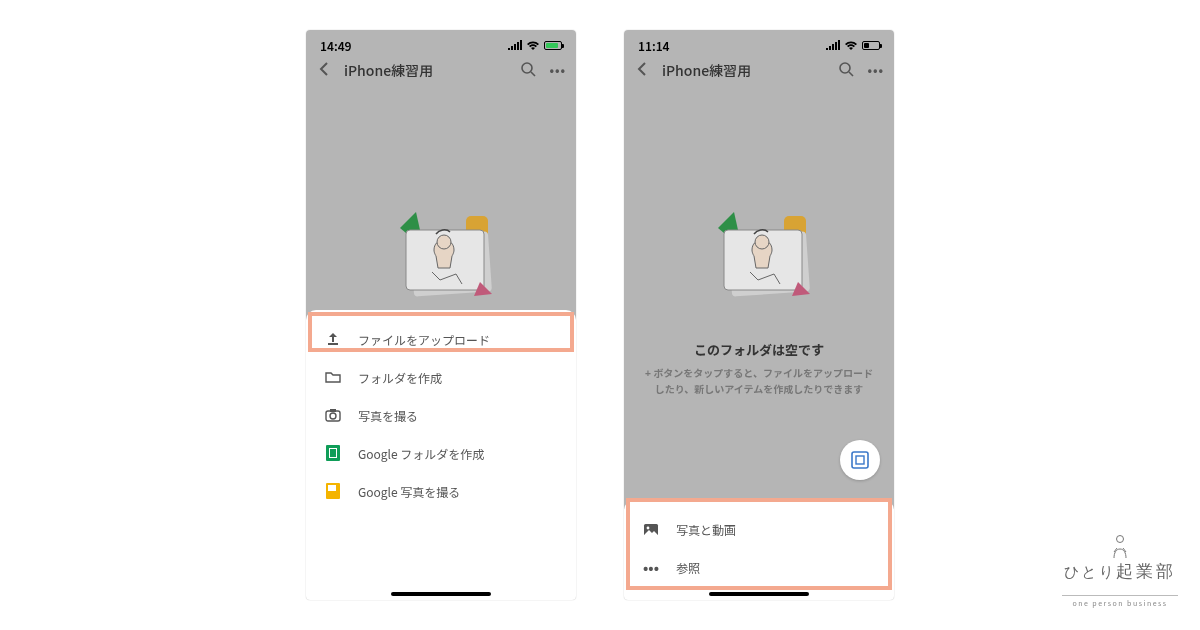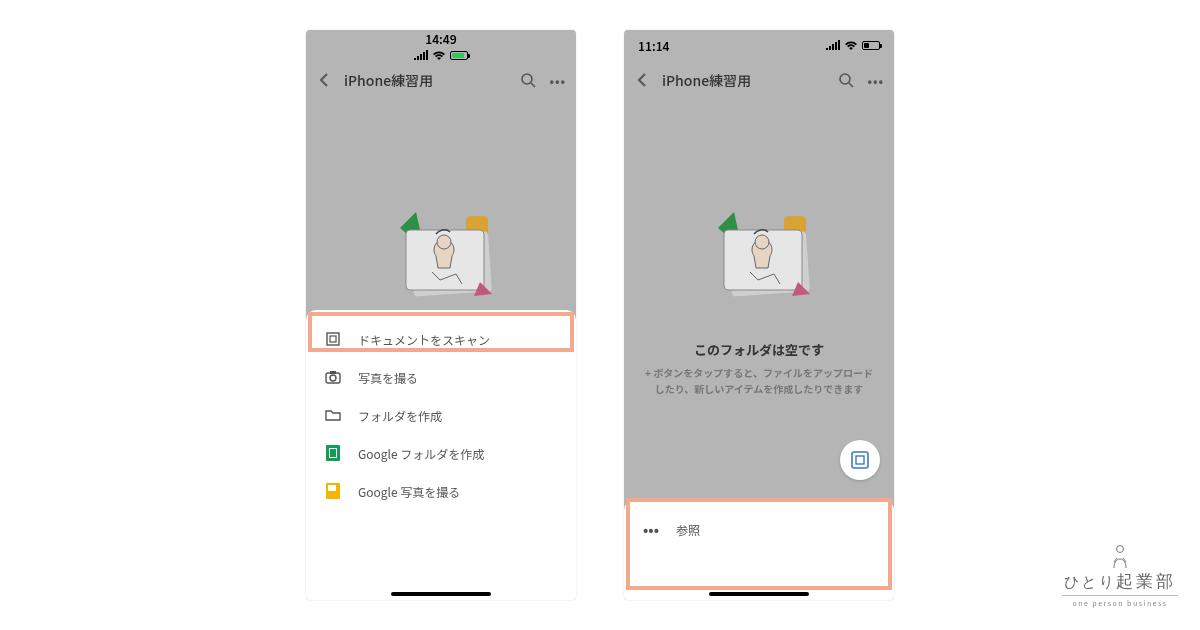"14:49" div.status-bar { flex-direction: column -> none }
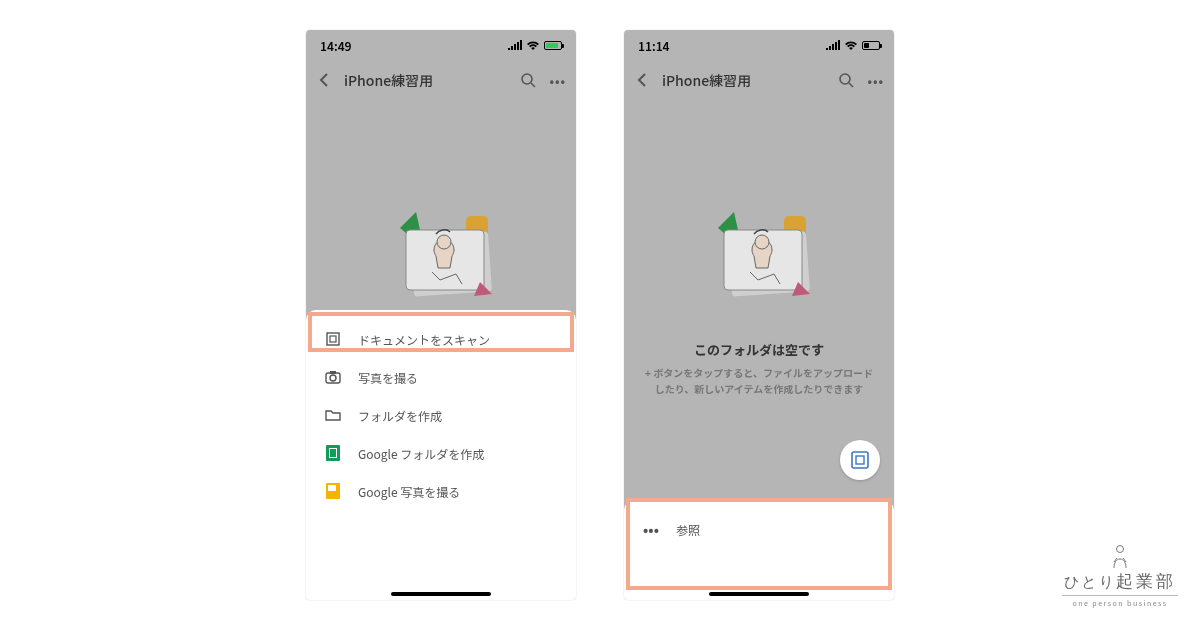"iPhone練習用" .header { align-items: center -> flex-start }
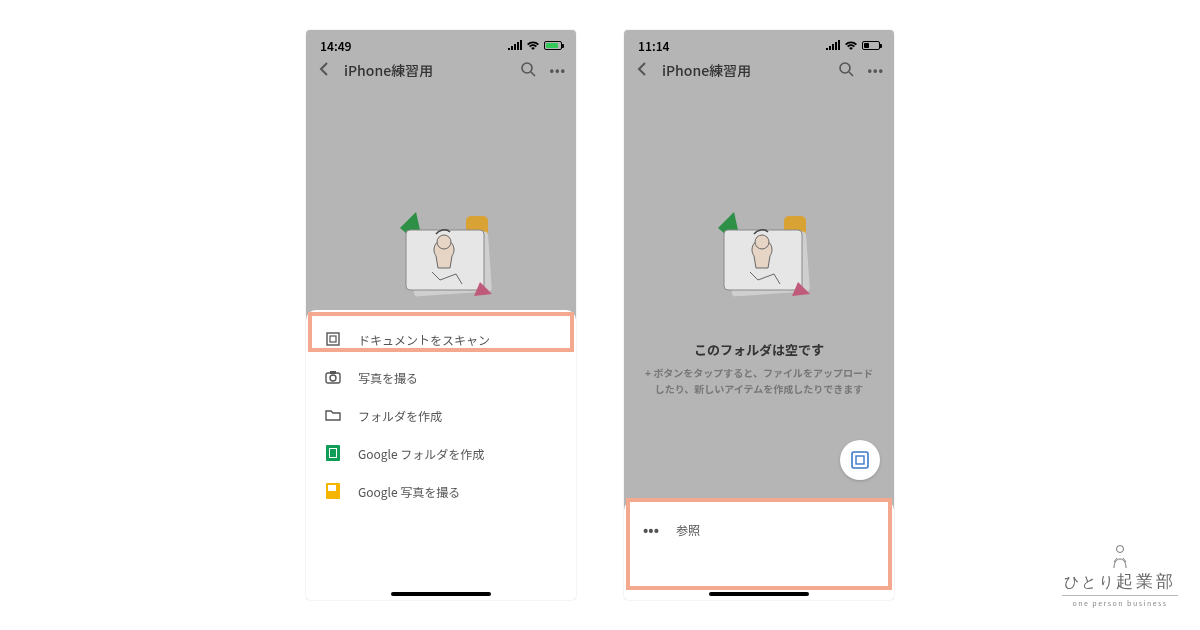"ファイルをアップロード" div.sheet-item { html: none -> <div> <span> <svg> <path></path> <rect></rect> </svg> </span> <span>ファイルをアップロード</span> </div> }
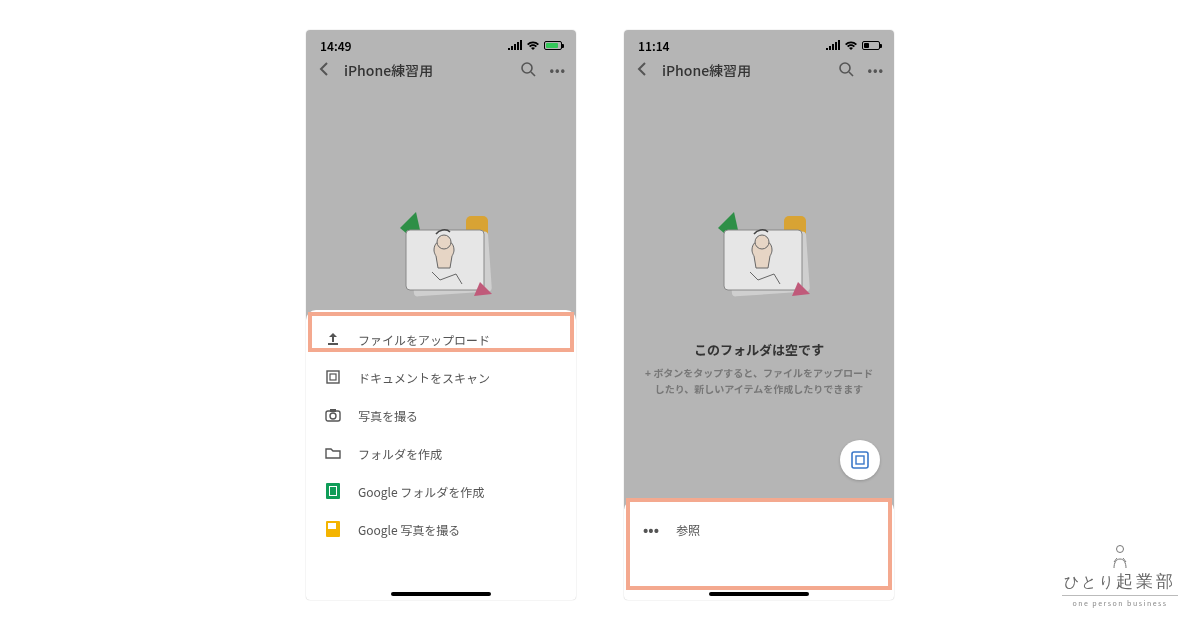"ドキュメントをスキャン" div.sheet-item { html: <div> <span> <svg> <rect></rect> <rect></rect> </svg> </span> <span>ドキュメントをスキャン</span> </div> -> none }
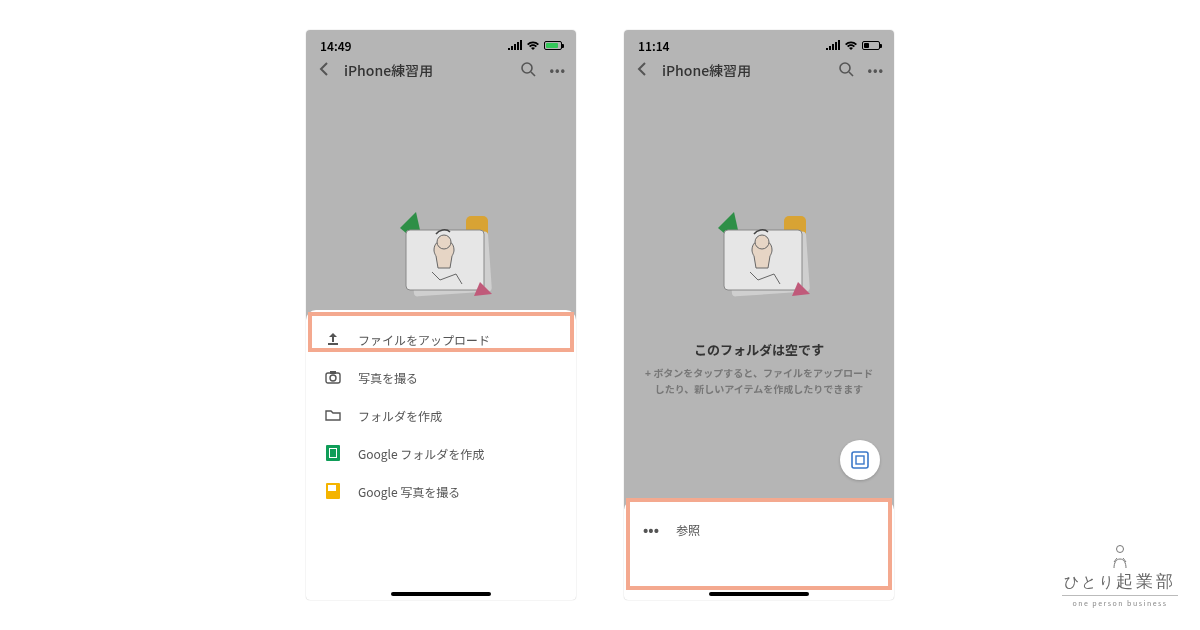"写真を撮る" div.sheet-item { order: before "フォルダを作成" -> after "フォルダを作成" }
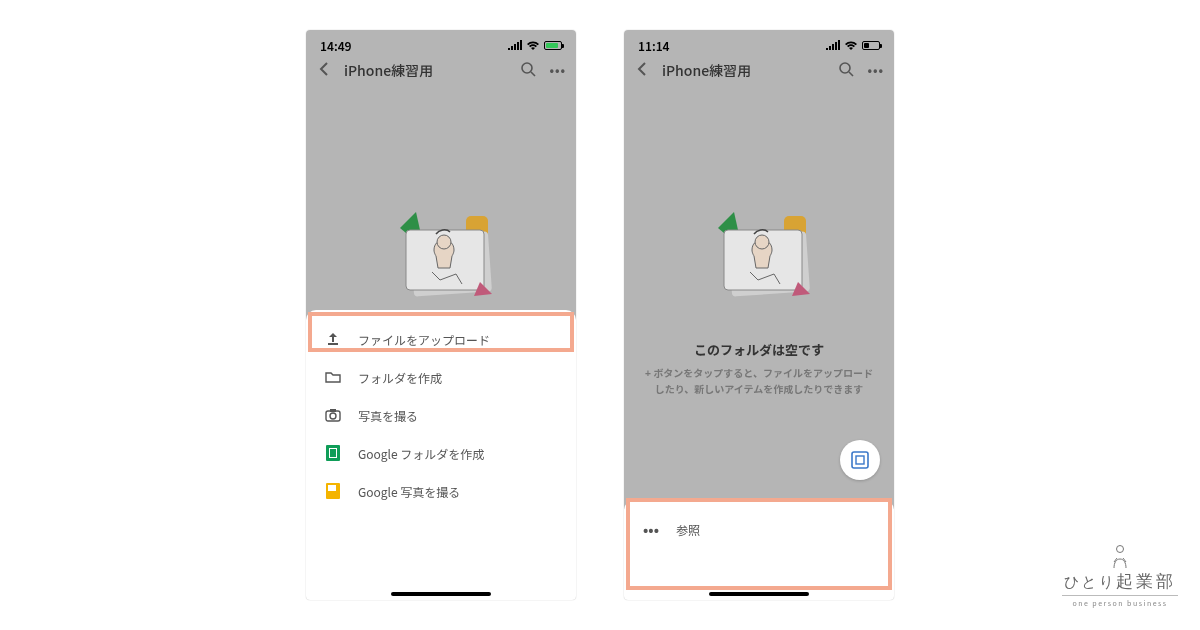"写真と動画" div.sheet-item { html: none -> <div> <span> <svg> <rect></rect> <circle></circle> <path></path> </svg> </span> <span>写真と動画</span> </div> }
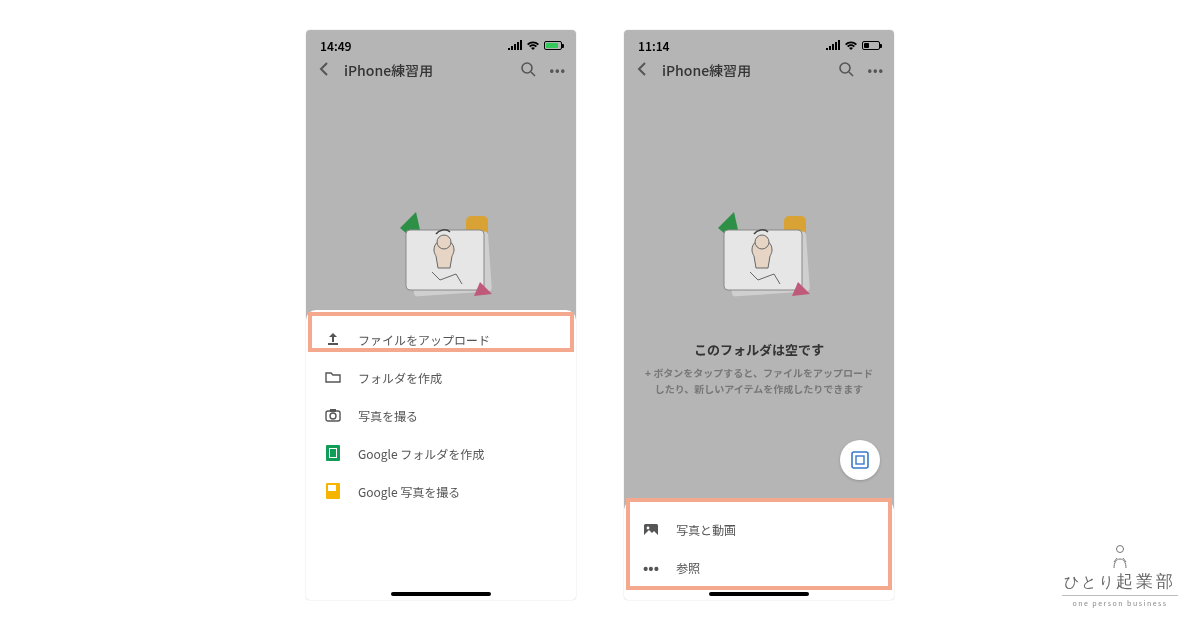"one person business" .logo-sub { margin-top: 2px -> 12px }
